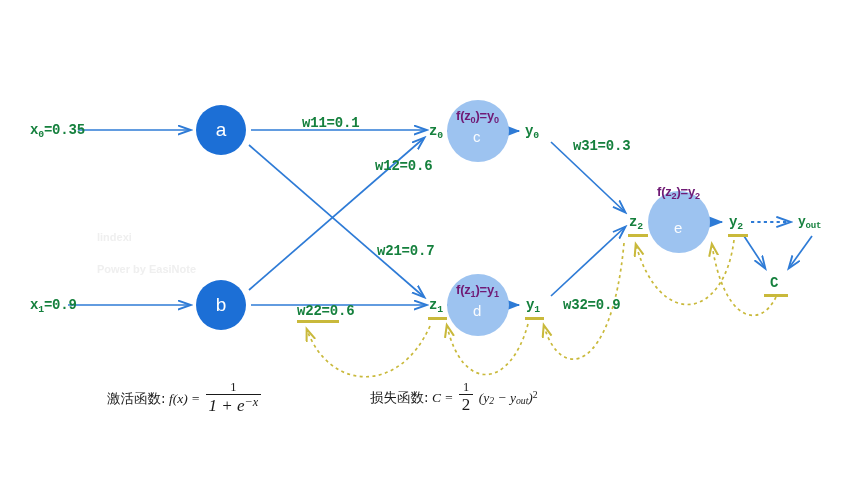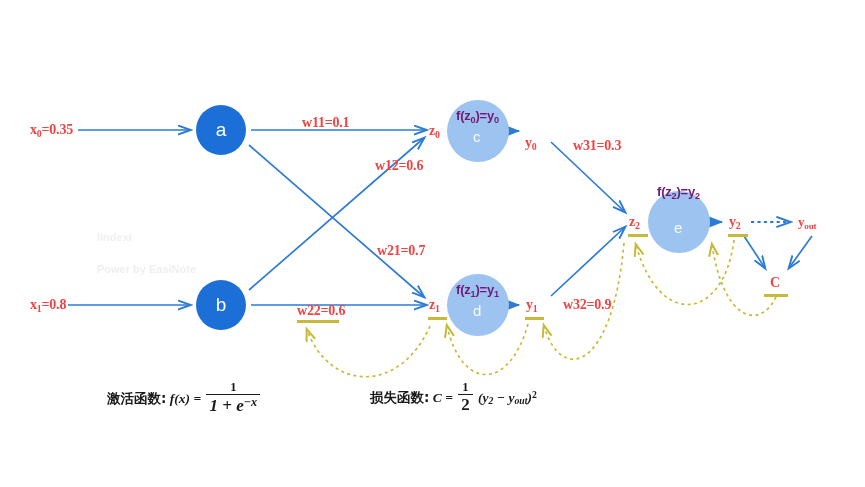"x0=0.35" .lbl { color: #ef4444 -> #15803d; font-family: Liberation Serif, serif -> Liberation Mono, monospace }
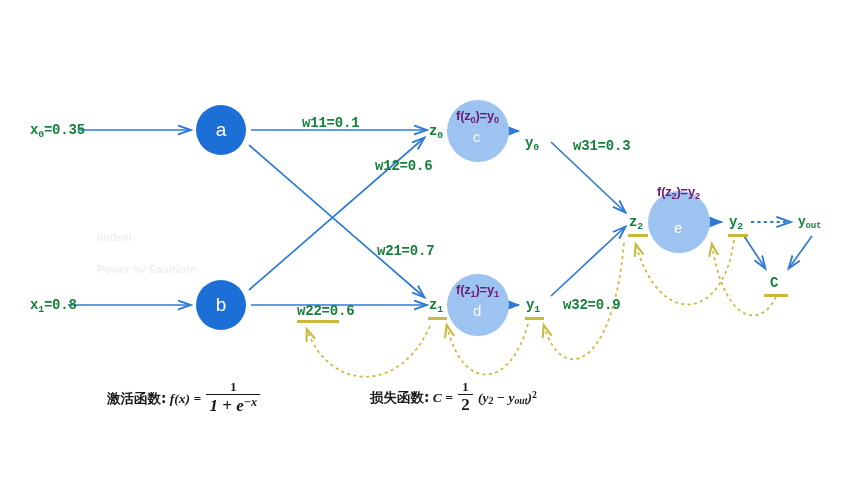"y0" div.lbl { top: 136px -> 124px }
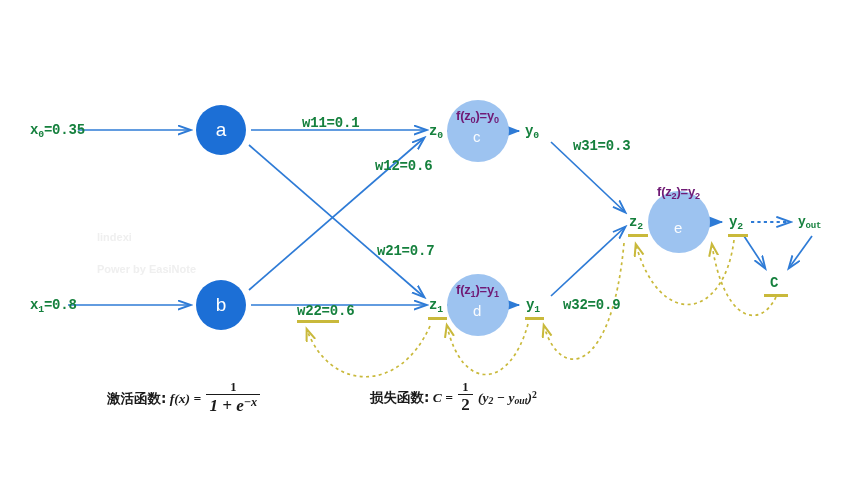"=0.8" span { text: 0.8 -> 0.9 }
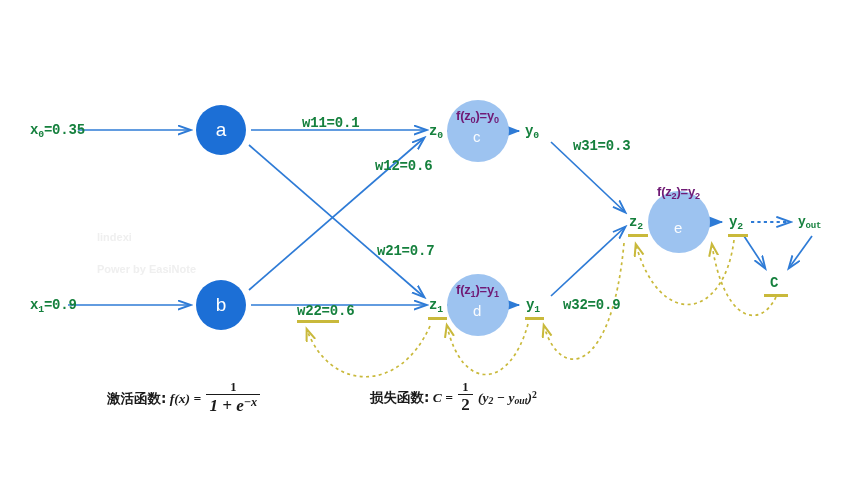"激活函数: f(x) =" .formula { font-weight: bold -> none }
